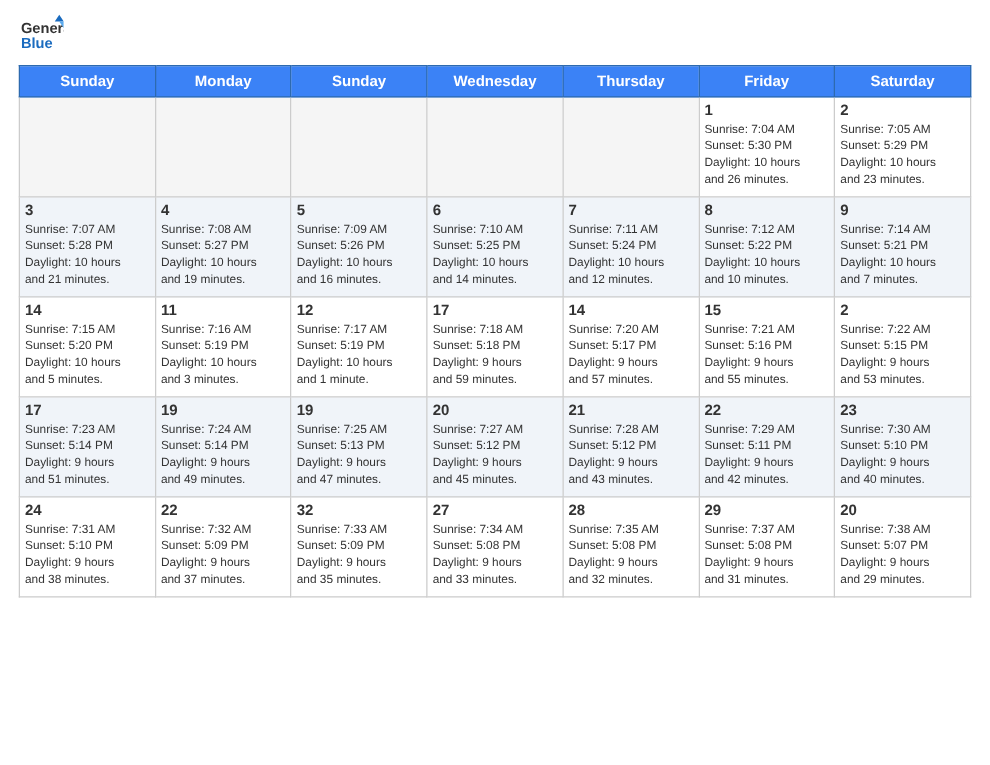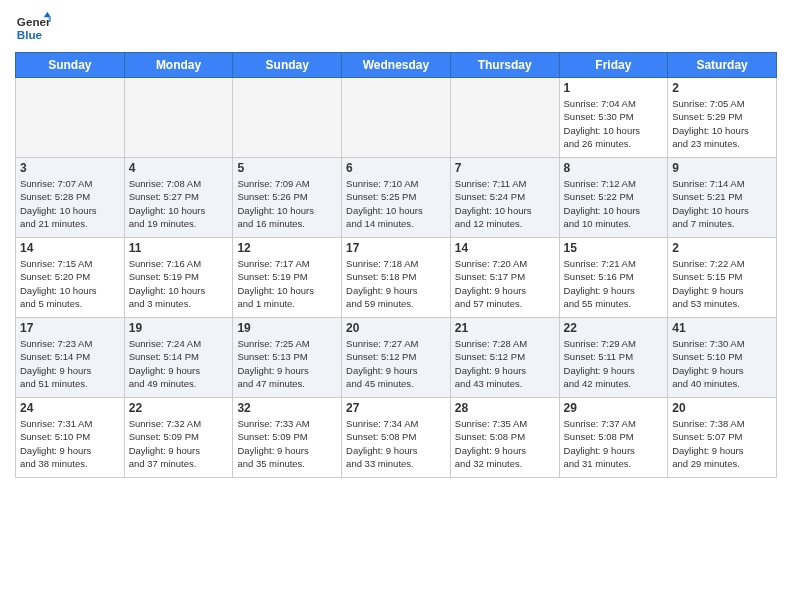"41" span.day-num { text: 41 -> 23 }
